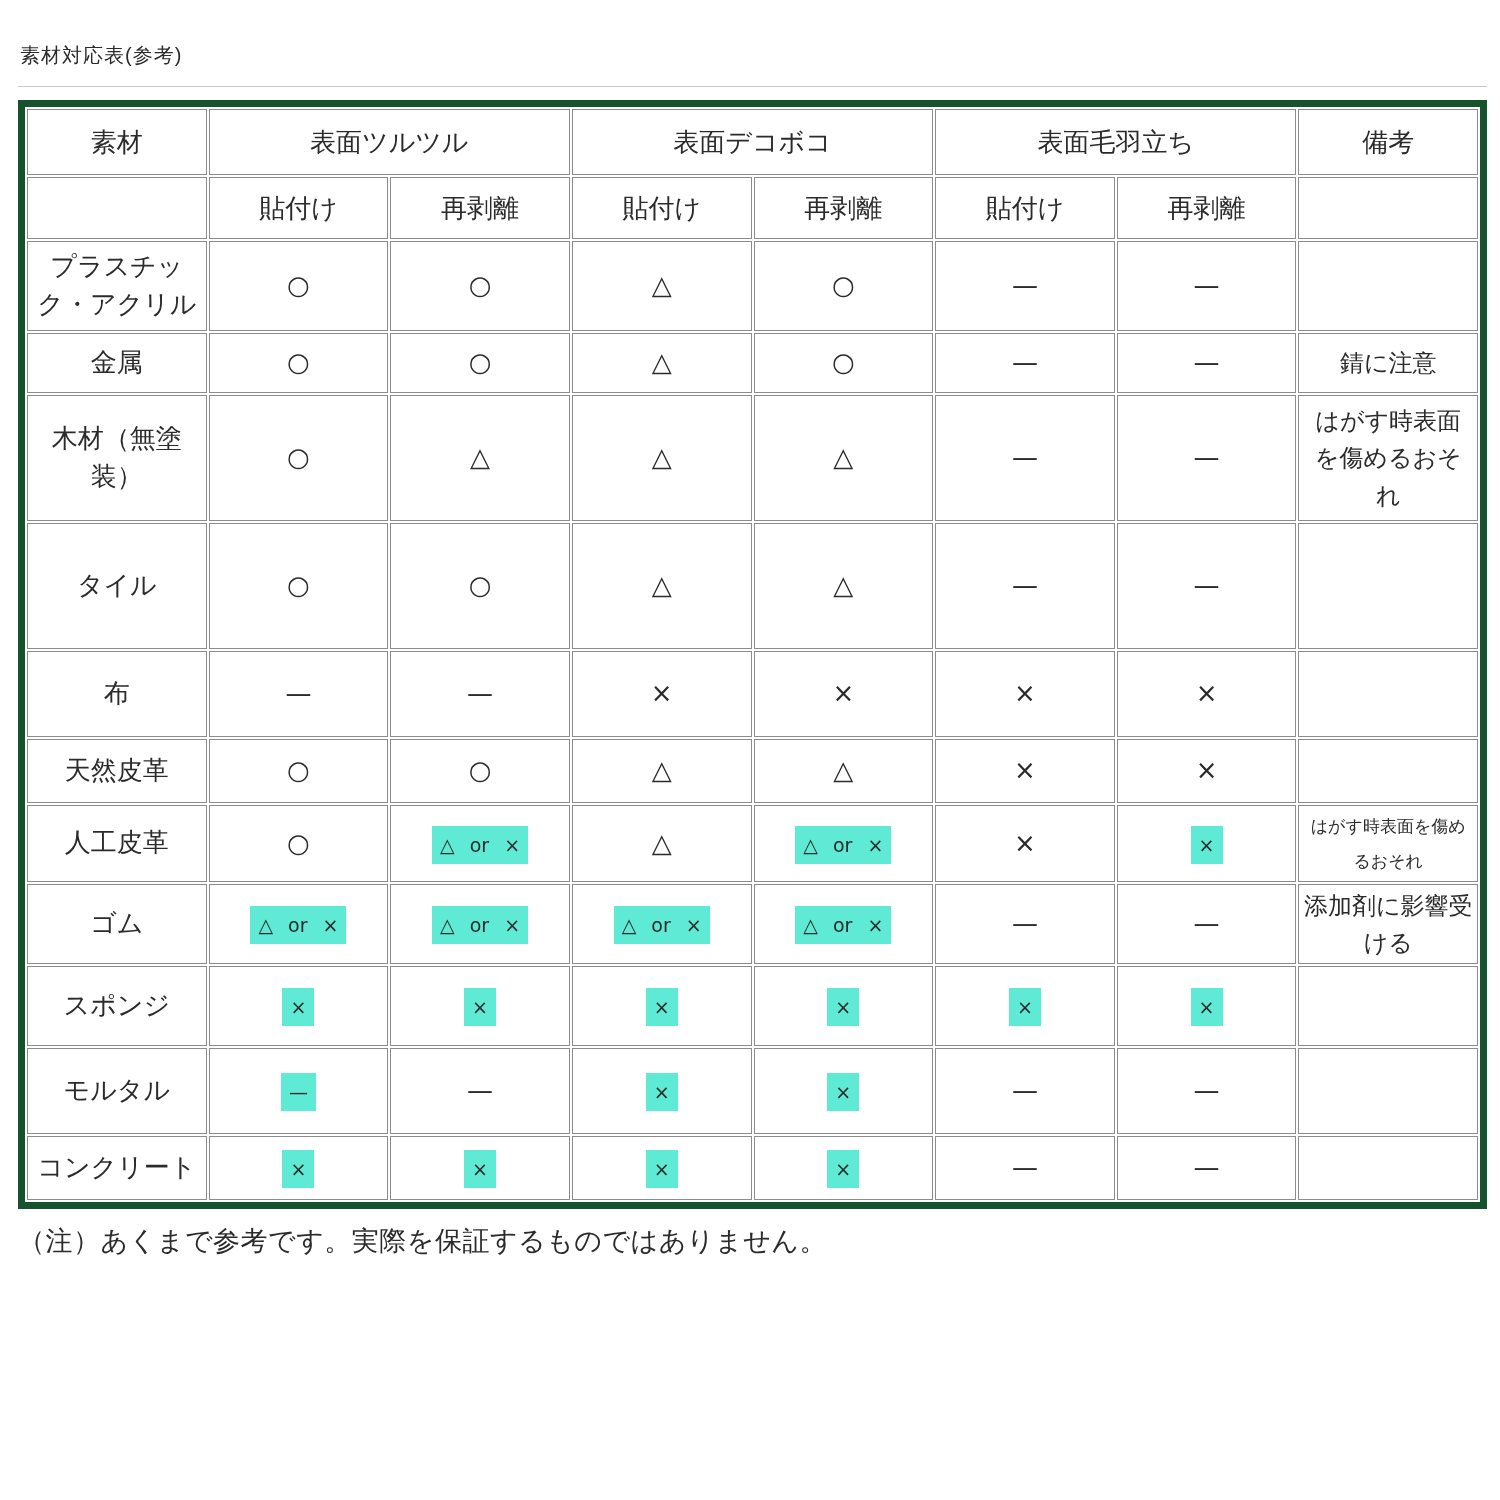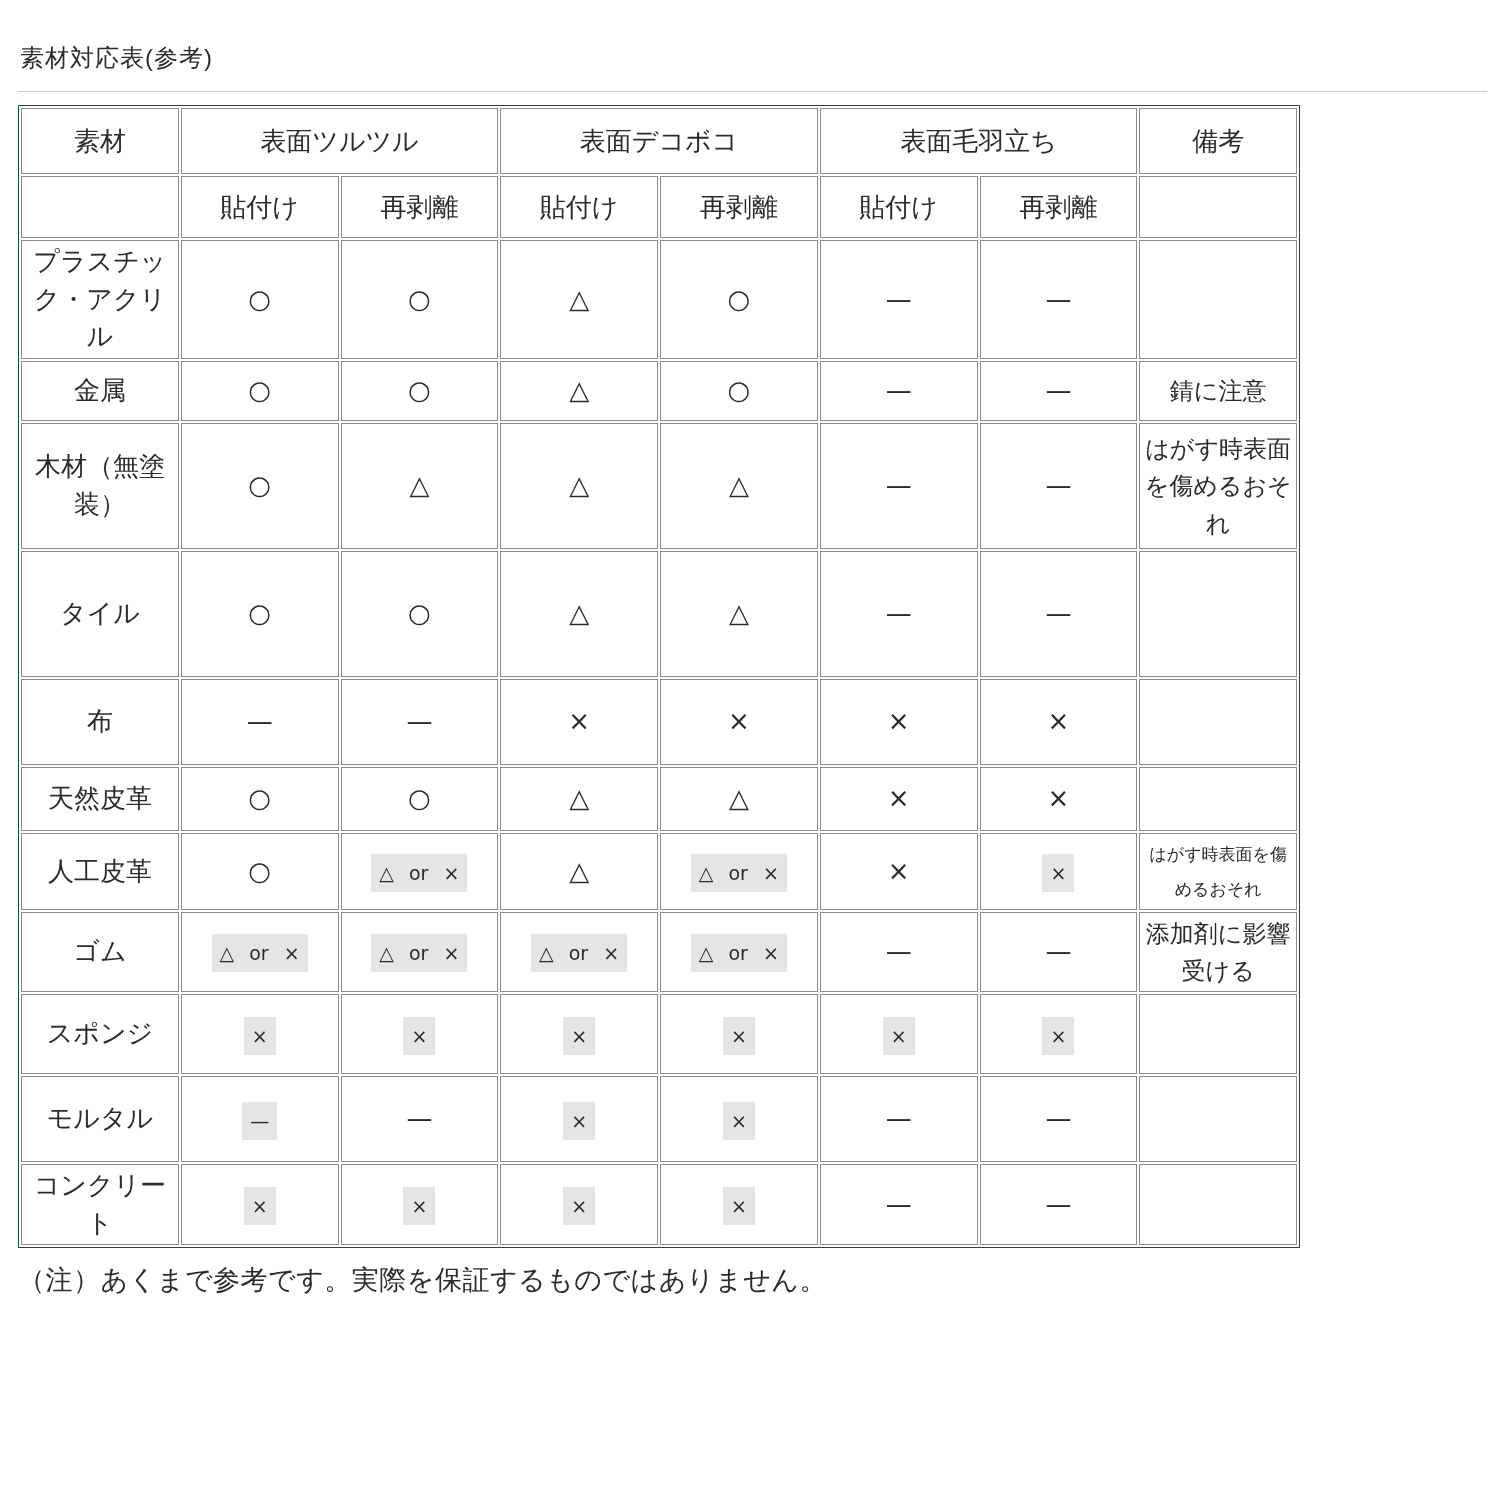"素材対応表(参考)" .title { font-size: 24px -> 20px }
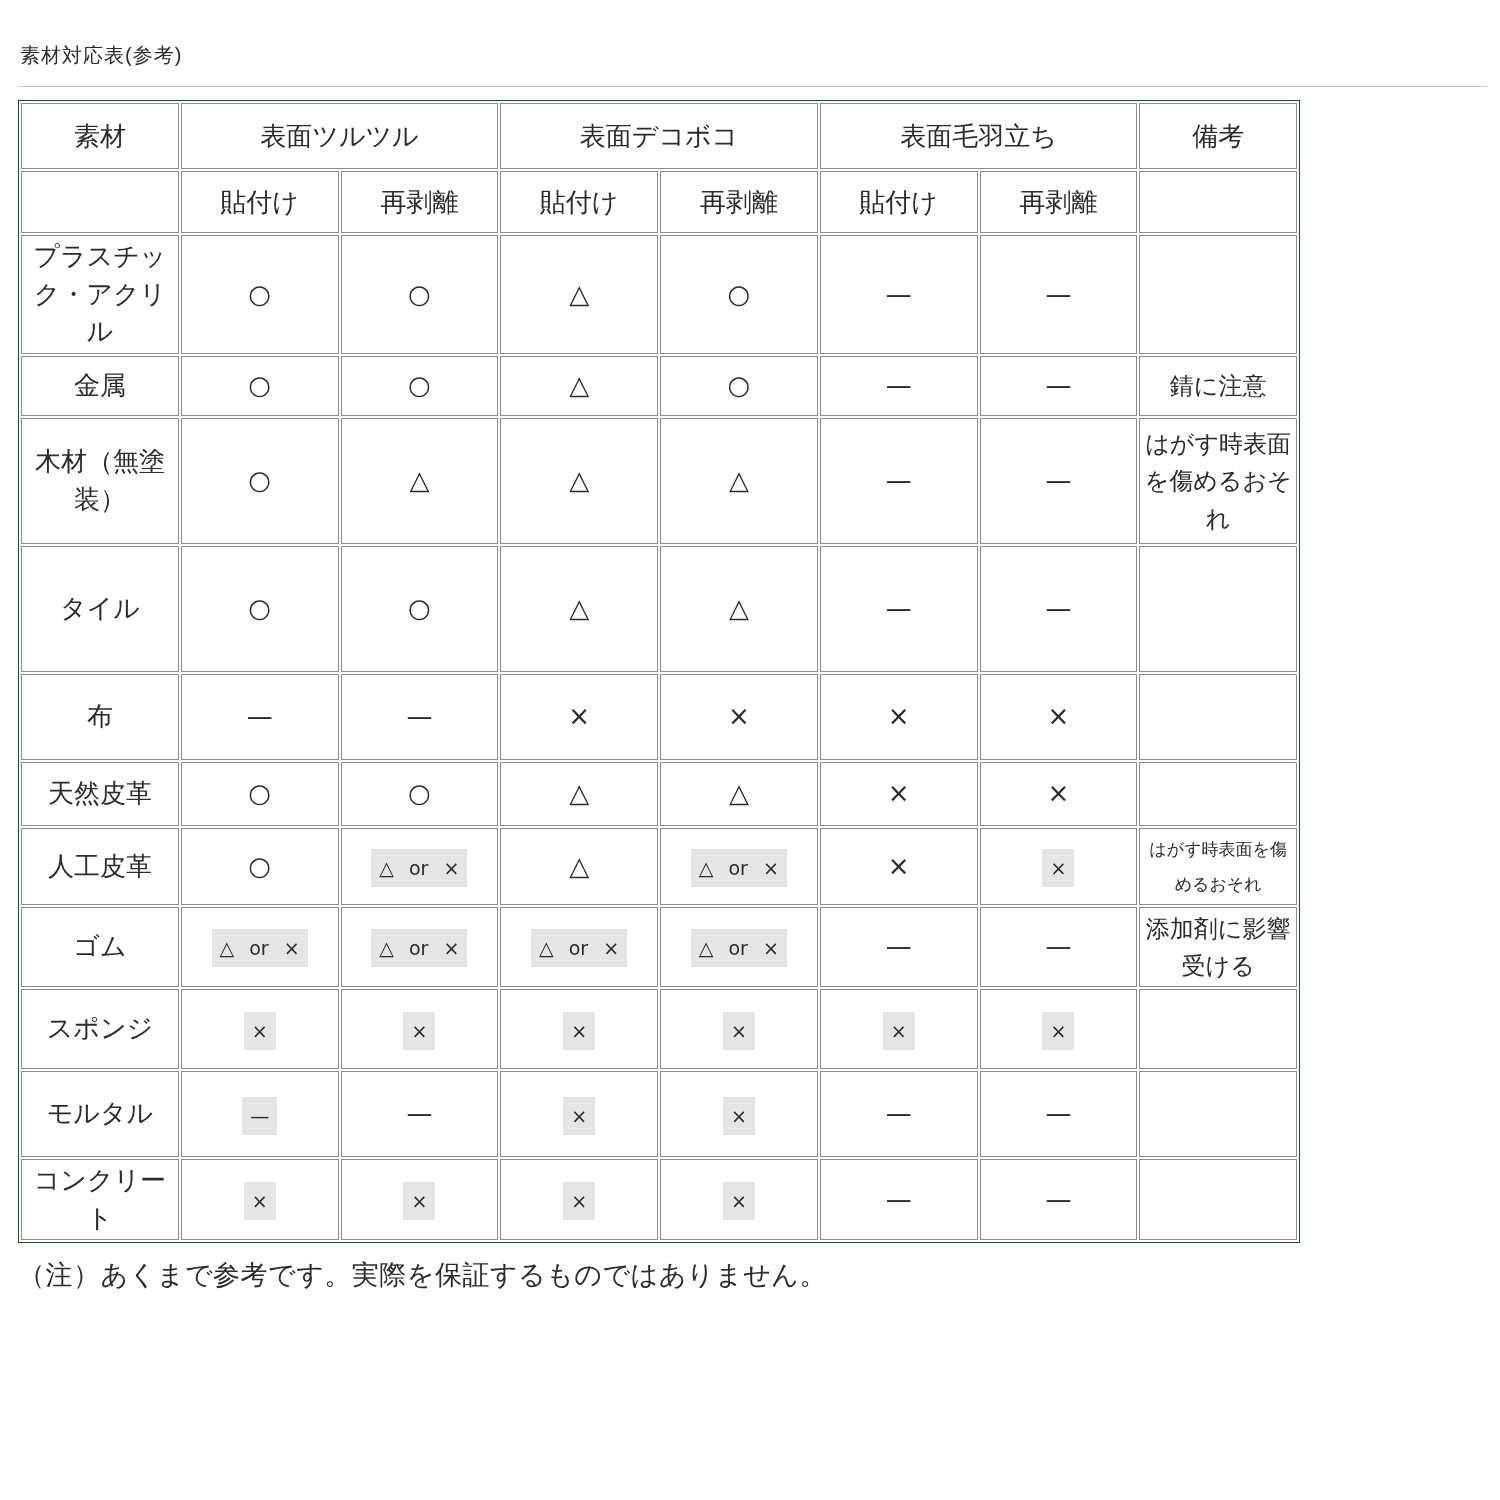"素材" table.mat { border: 1px solid #14532d -> 7px solid #14532d; width: 1282px -> 1469px }
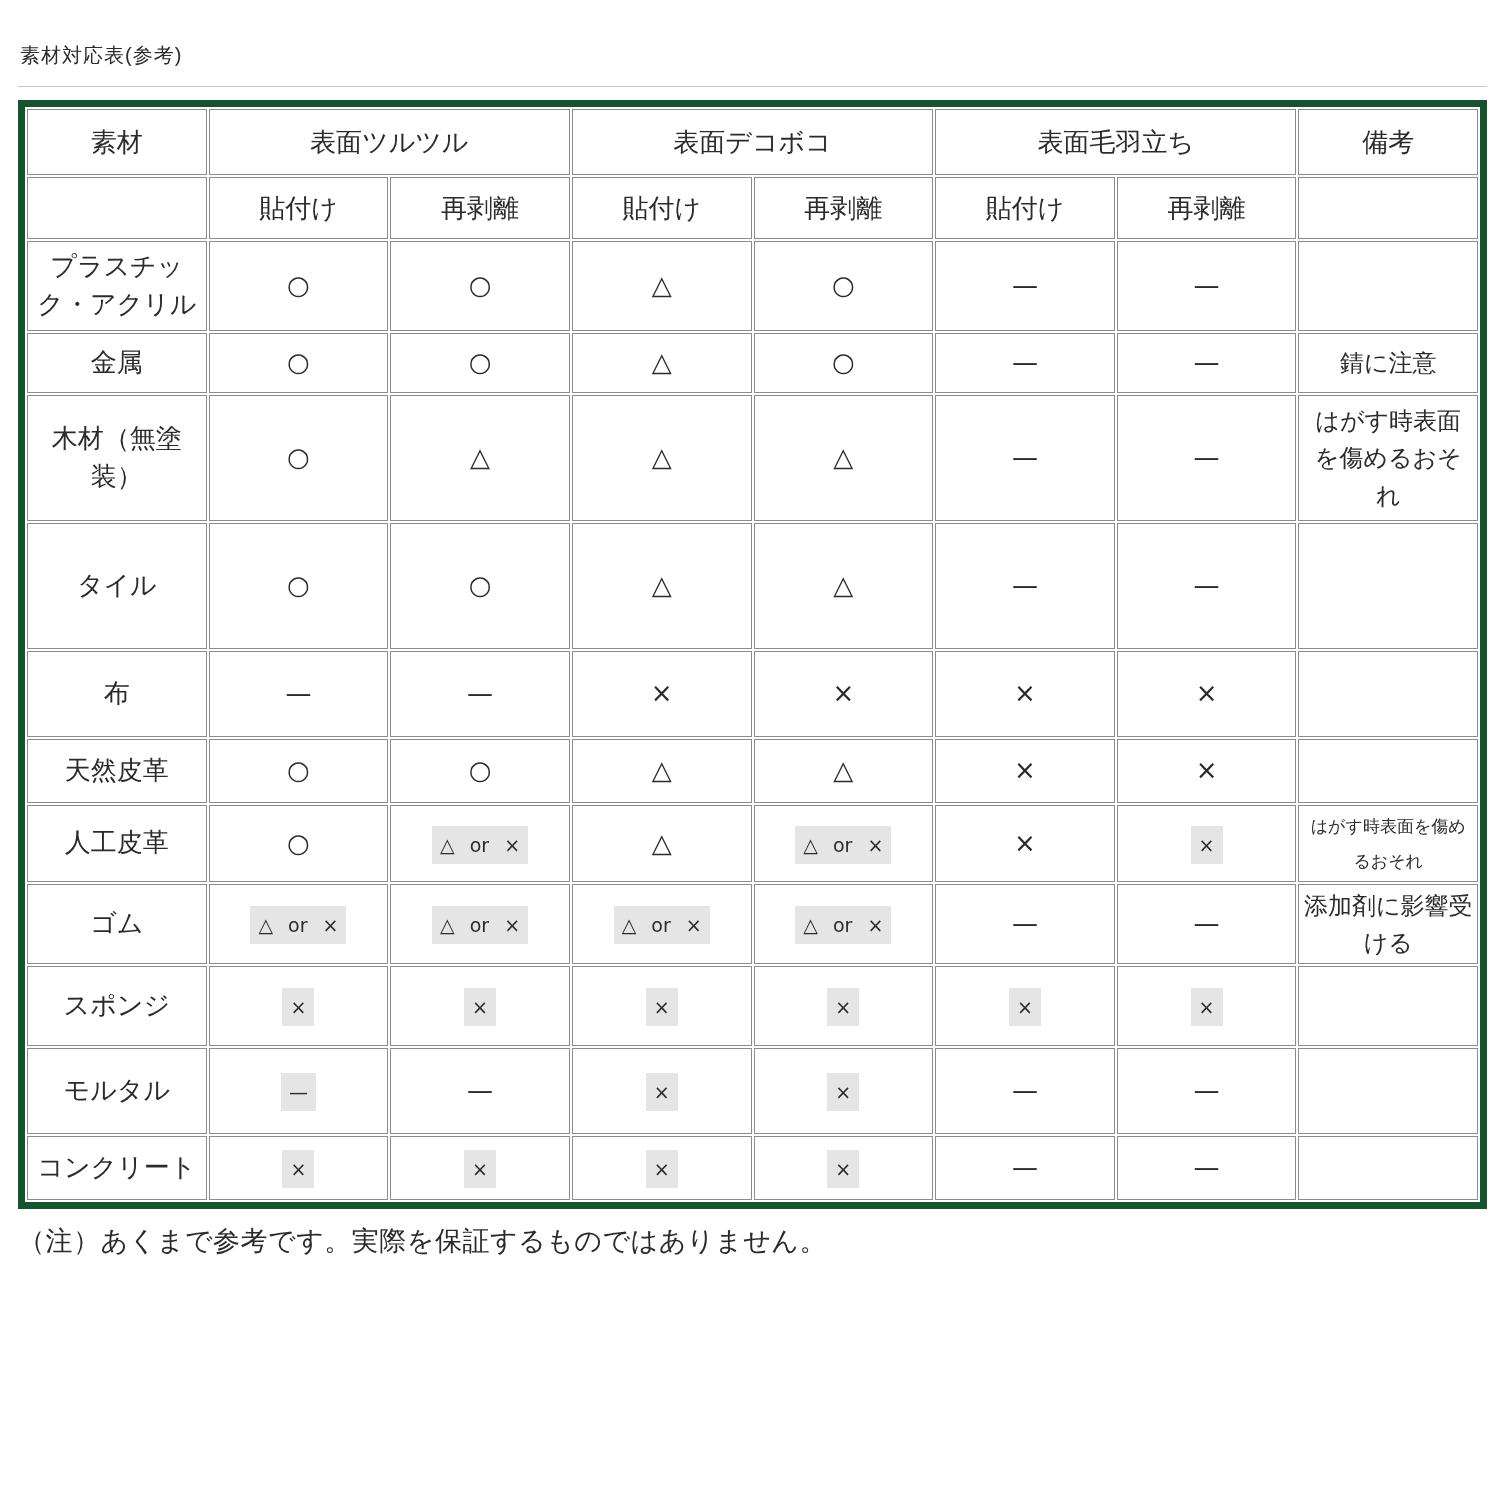"△ or ×" .hl { background: #e5e5e5 -> #5eead4 }
